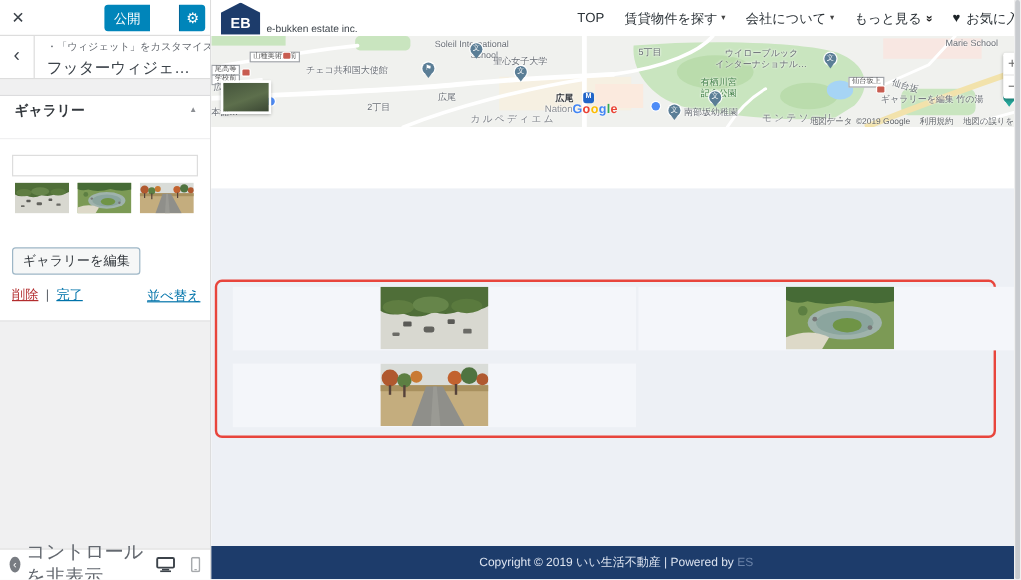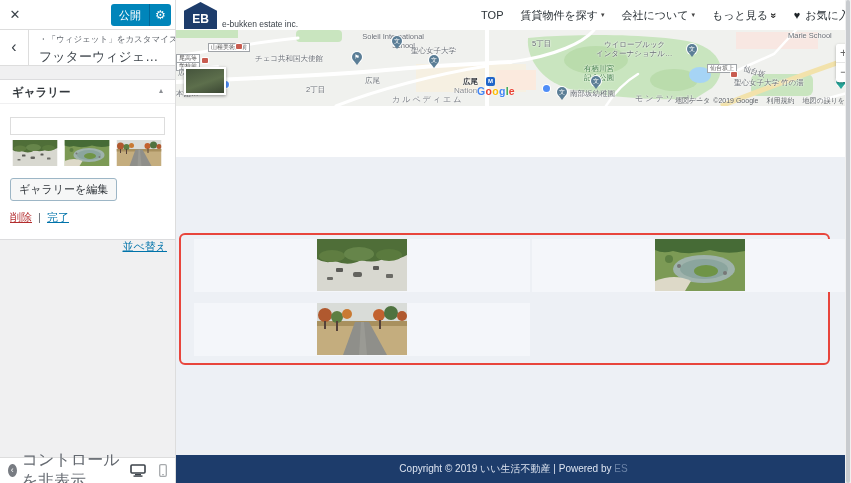"公開" .publish-group { gap: none -> 24px }
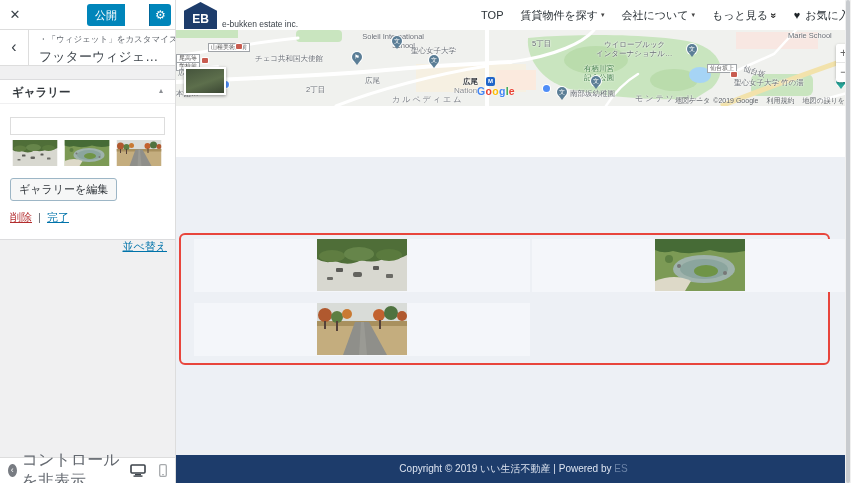"聖心女子大学 竹の湯" span.mlbl { text: 聖心女子大学 -> ギャラリーを編集 }
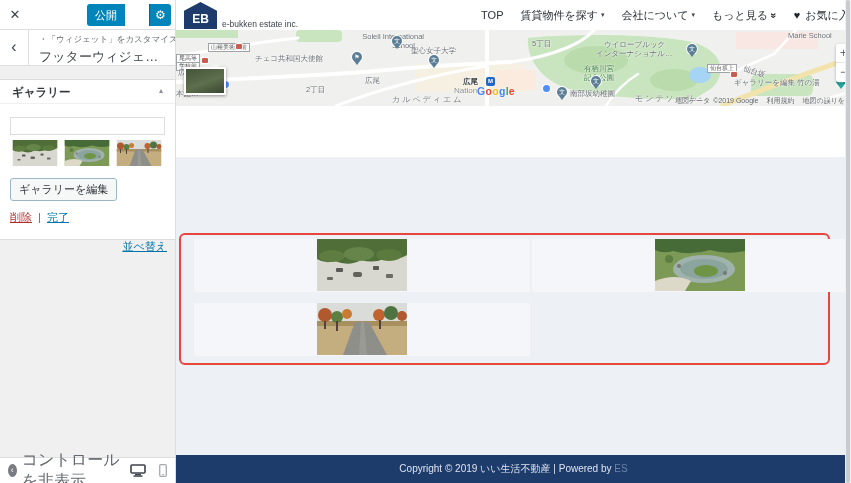"ギャラリー" .wp-head { height: 24px -> 36px }
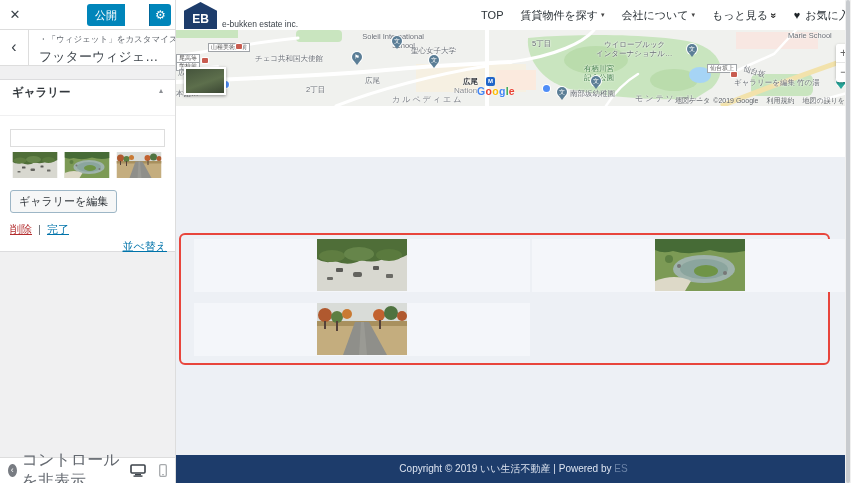"ギャラリーを編集" .btn-edit { margin-top: 12px -> 28px }
